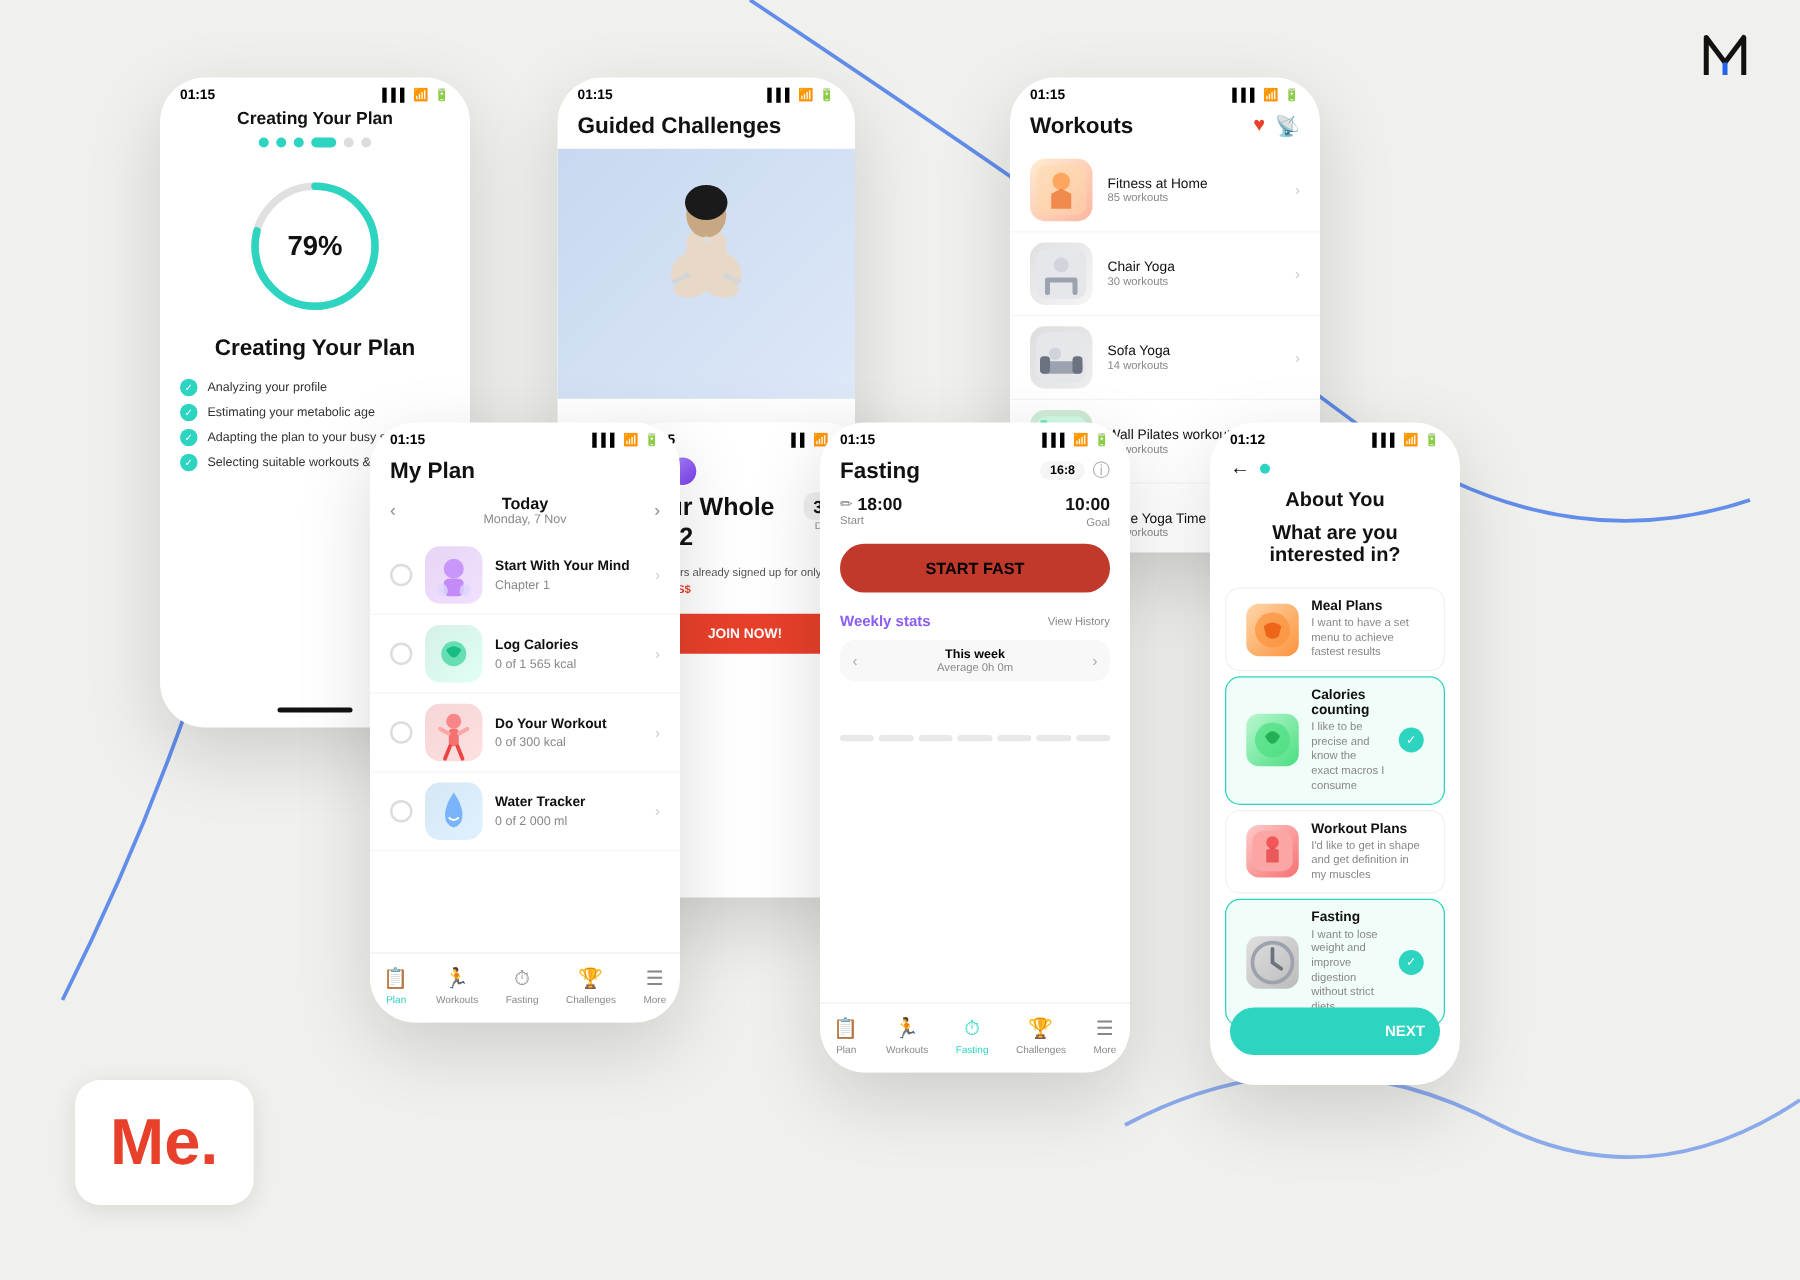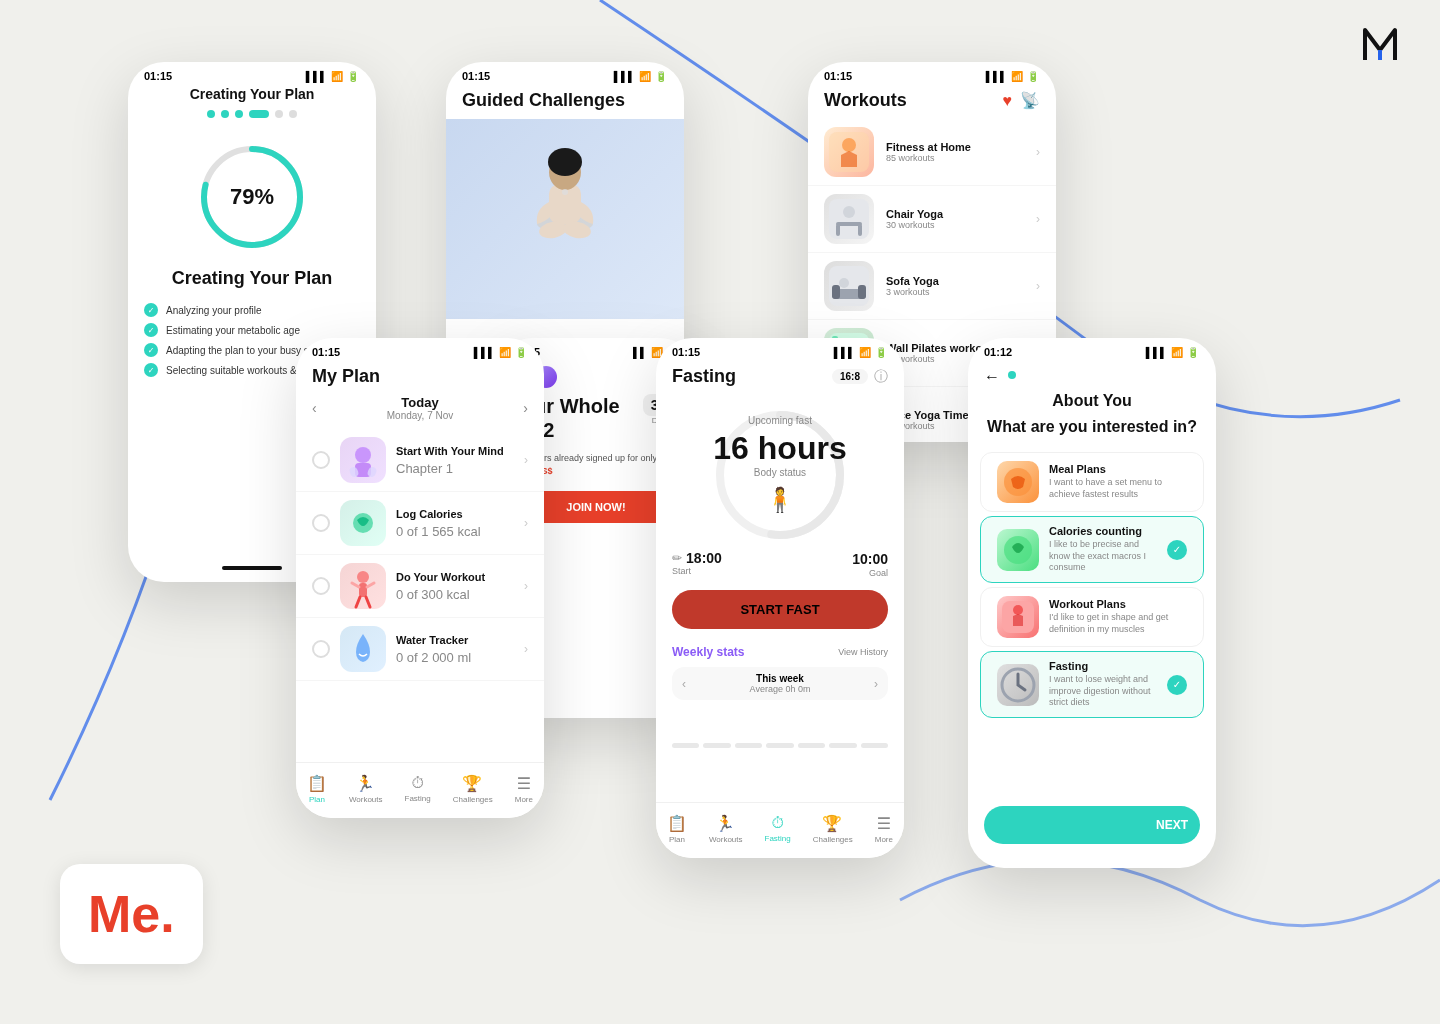"Fitness at Home" .workout-name { font-weight: 700 -> 400 }
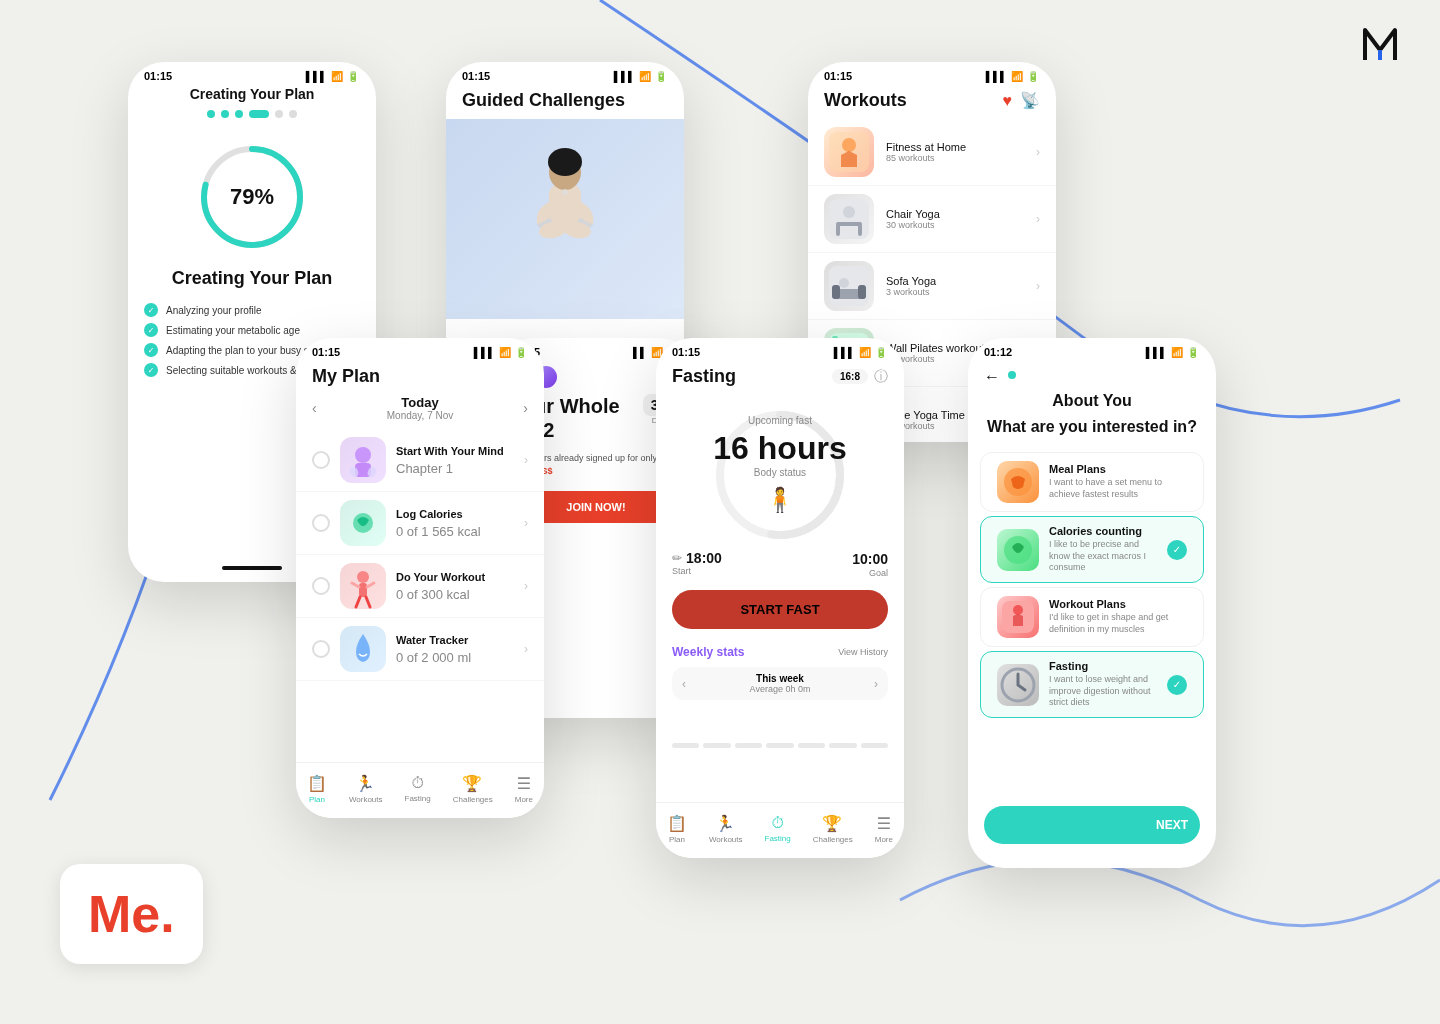"3 workouts" div.workout-count { text: 3 -> 14 }
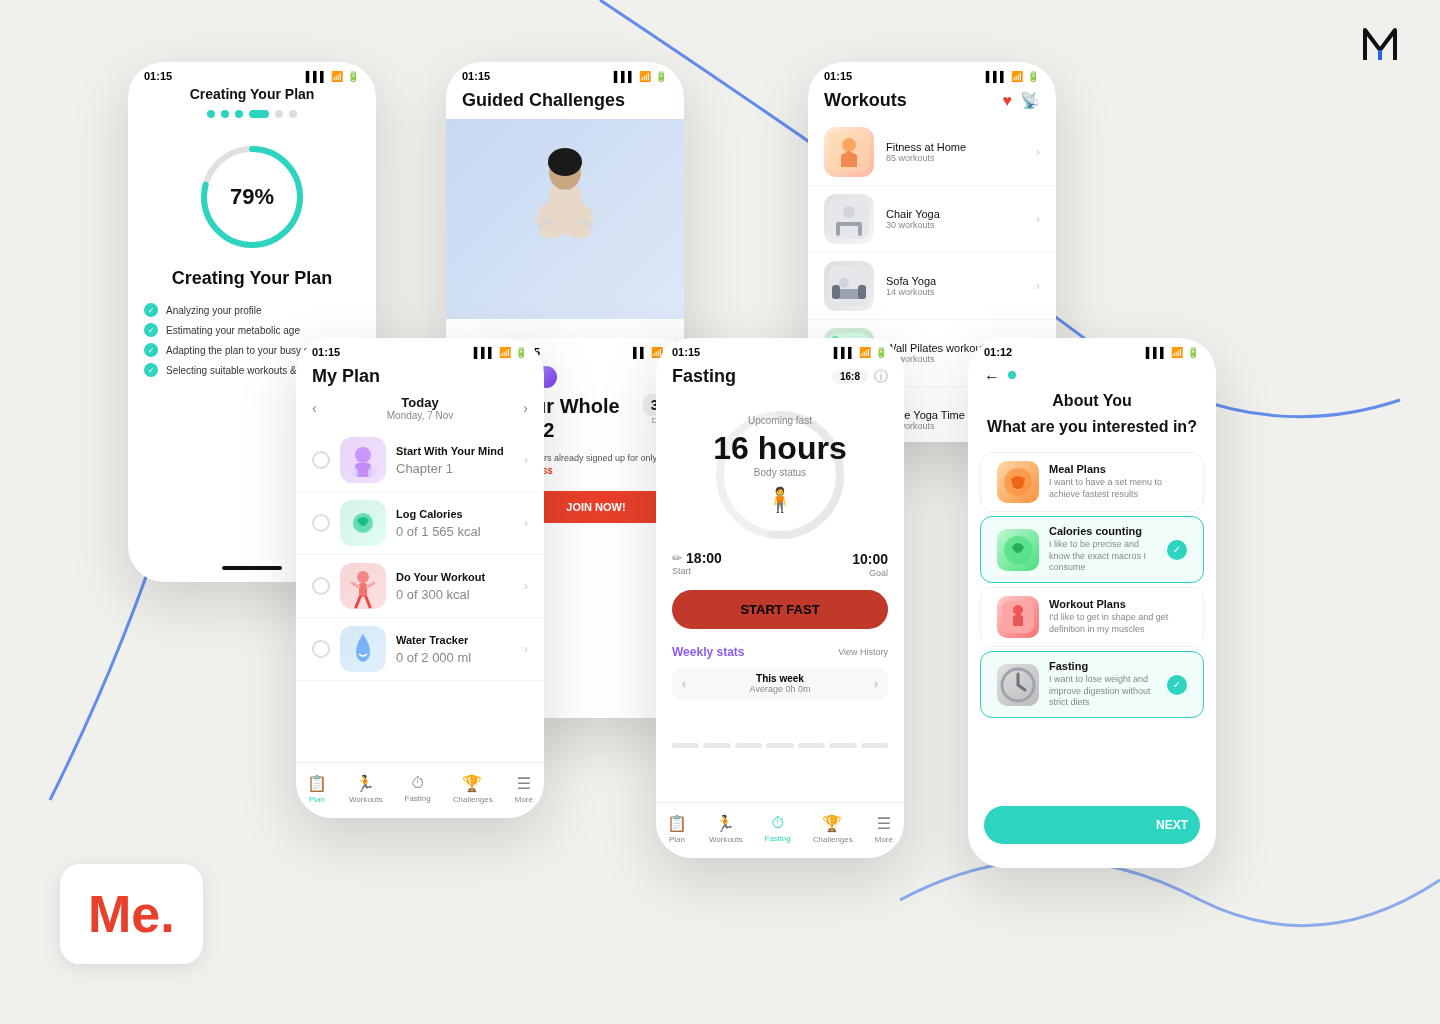"01:12" .phone-7 { width: 248px -> 200px }
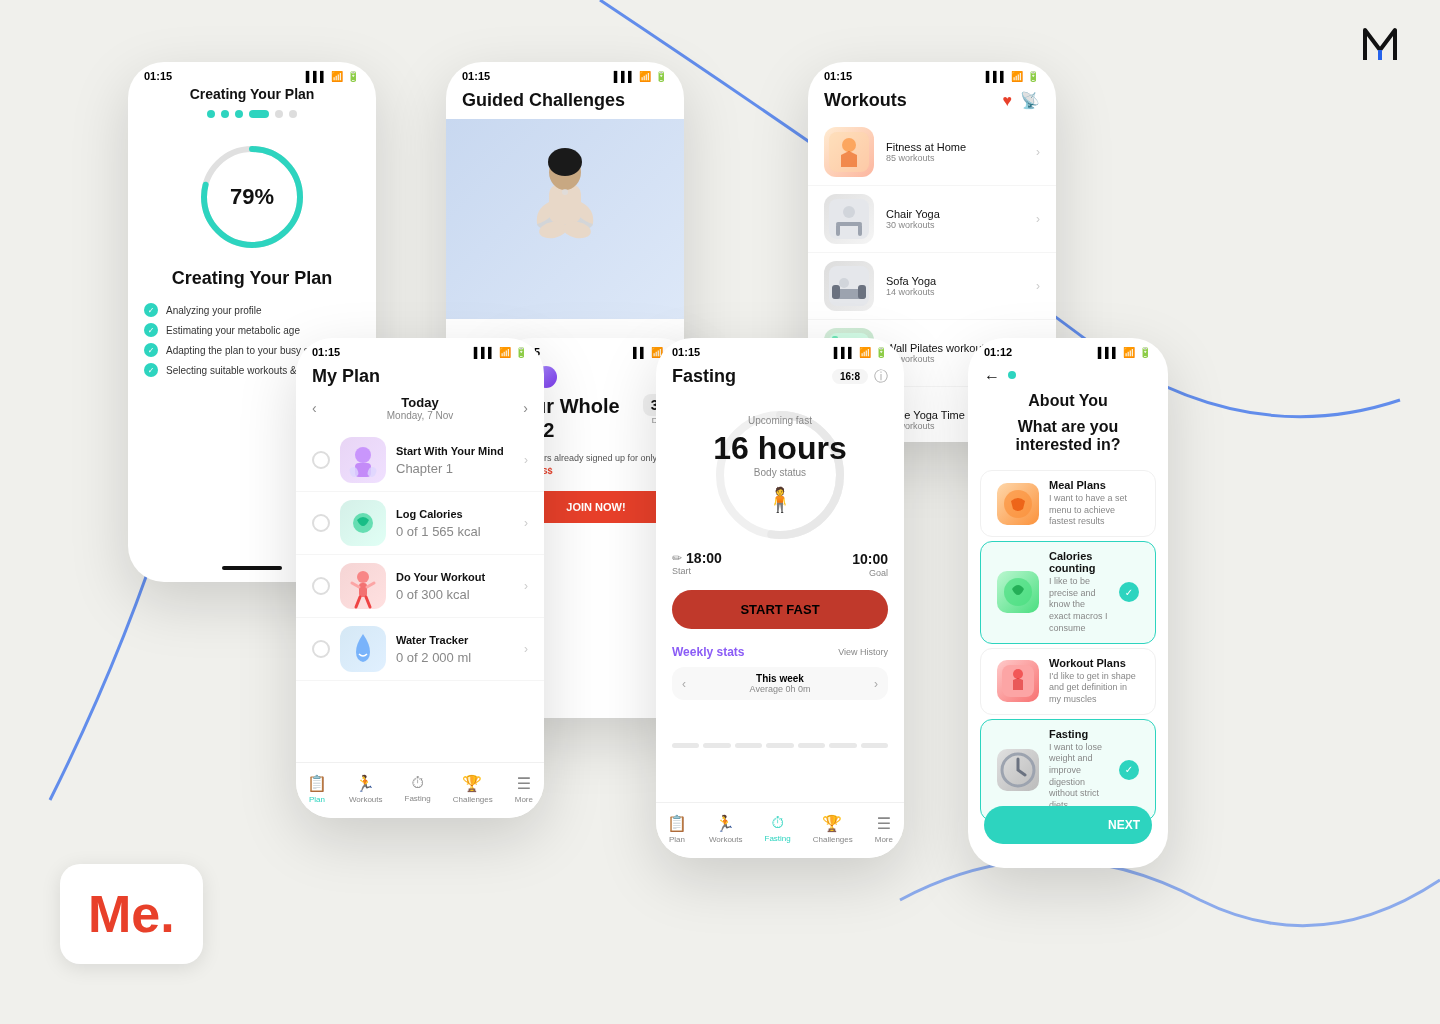"Upcoming fast" div.fasting-circle-wrap { html: <div> <svg> <circle></circle> <circle></circle> </svg> <div> <div>Upcoming fast</div> <div>16 hours</div> <div>Body status</div> <div>🧍</div> </div> </div> -> none }
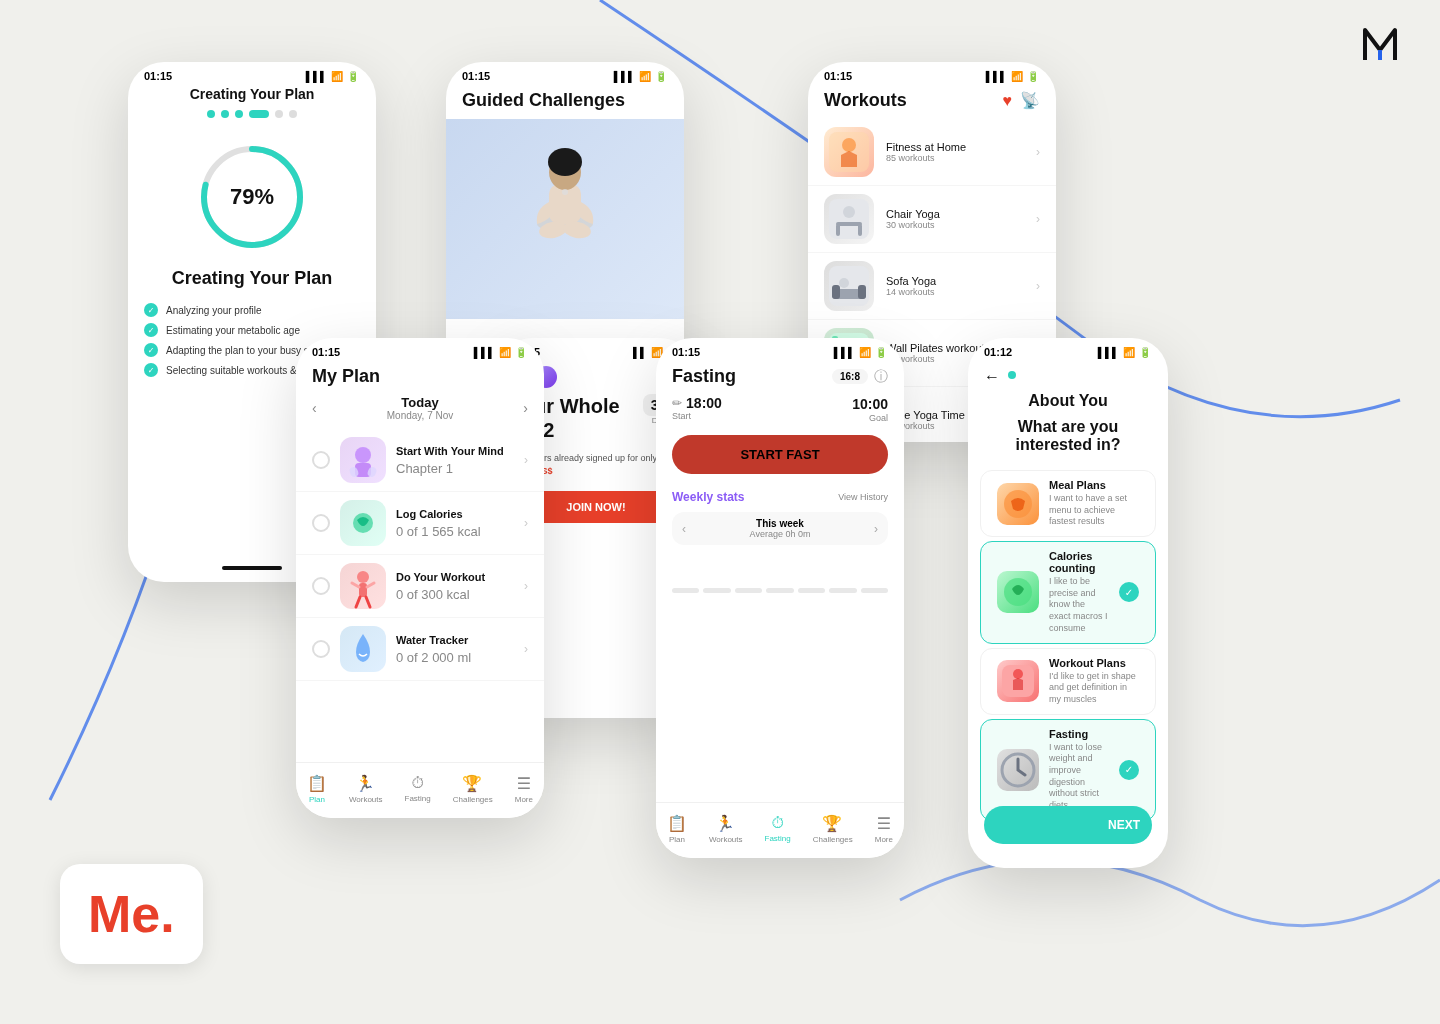"Chapter 1" .plan-item-sub { font-size: 13px -> 10px }
